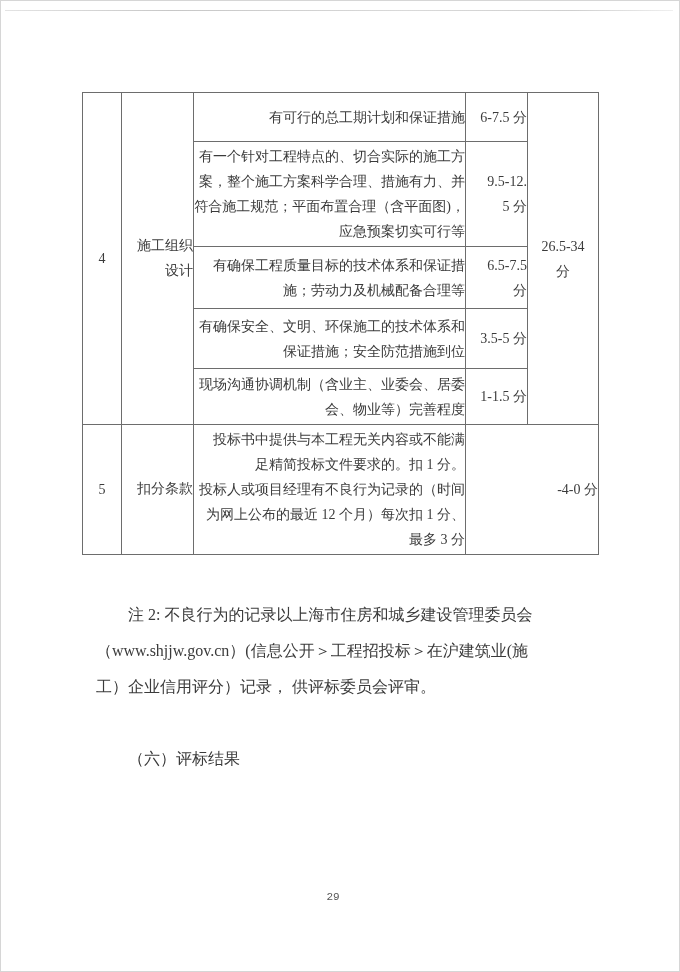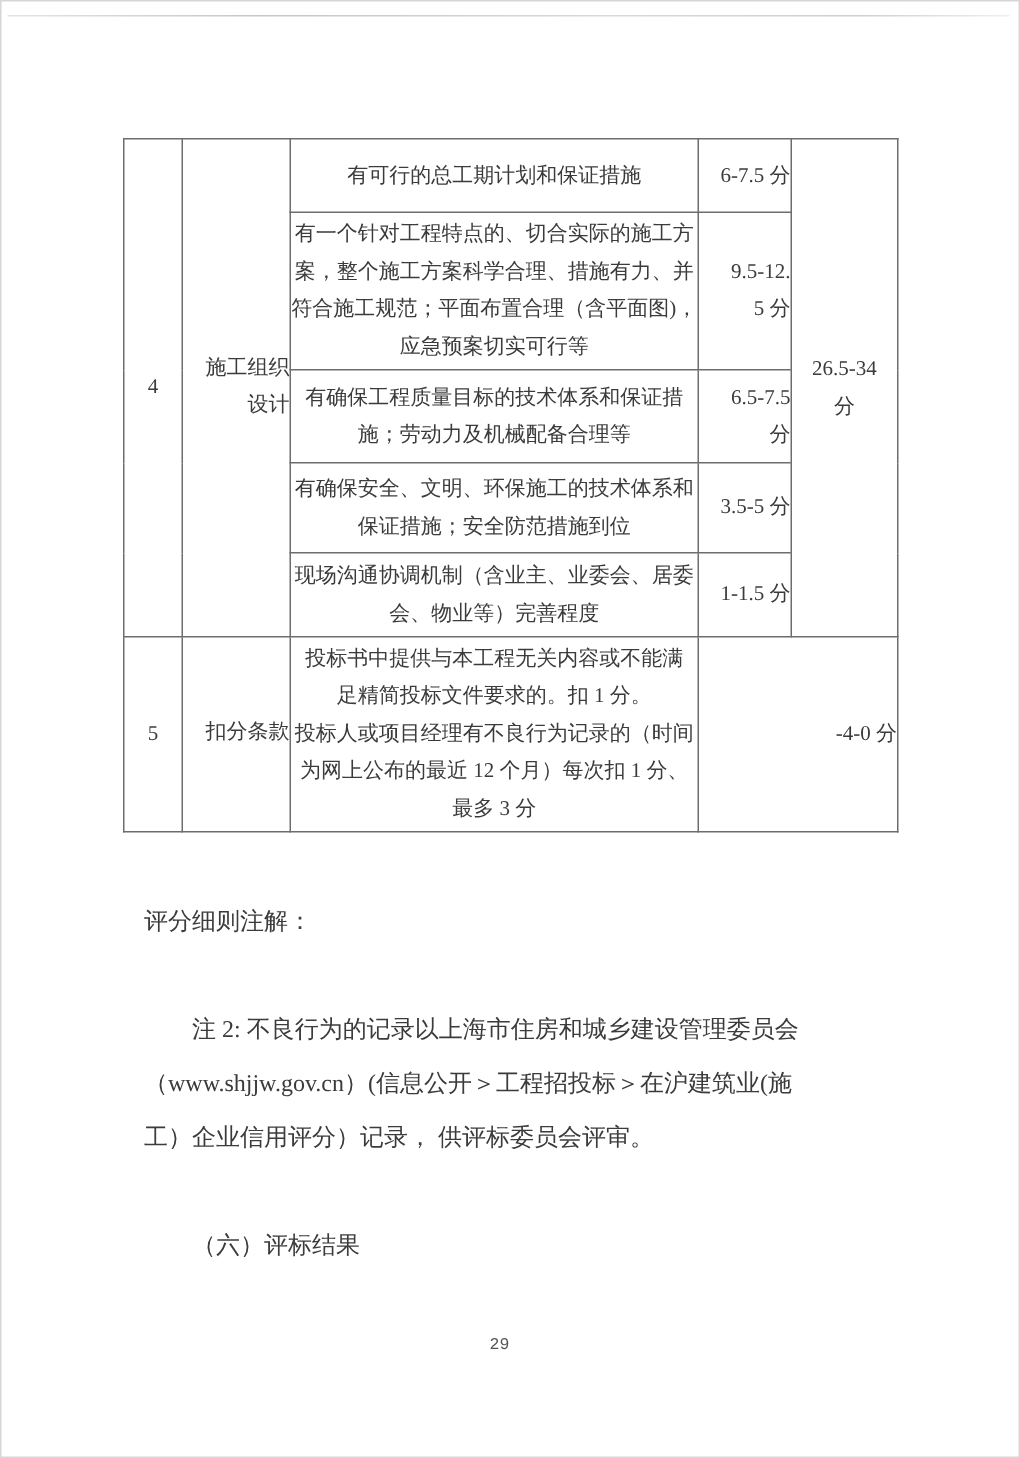"有可行的总工期计划和保证措施" .td-crit { text-align: center -> right }
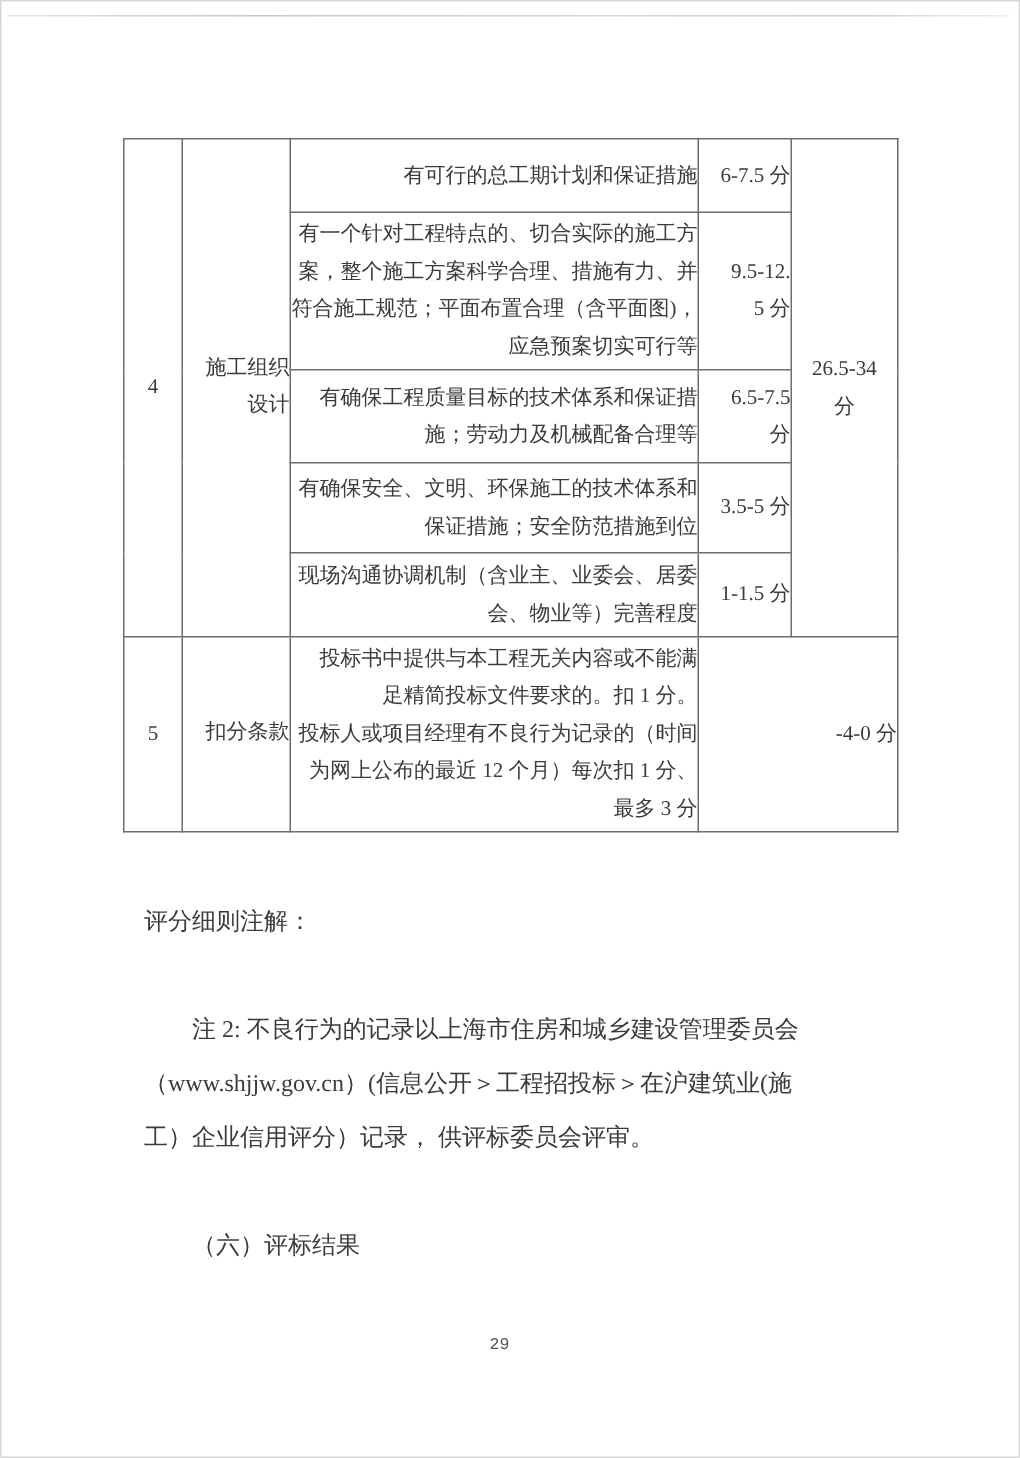"评分细则注解：" p { html: <p>评分细则注解：</p> -> none }
